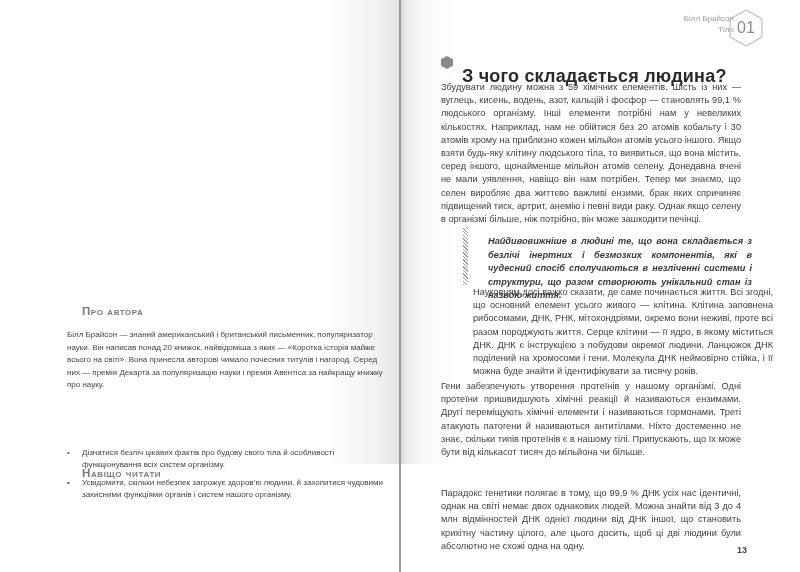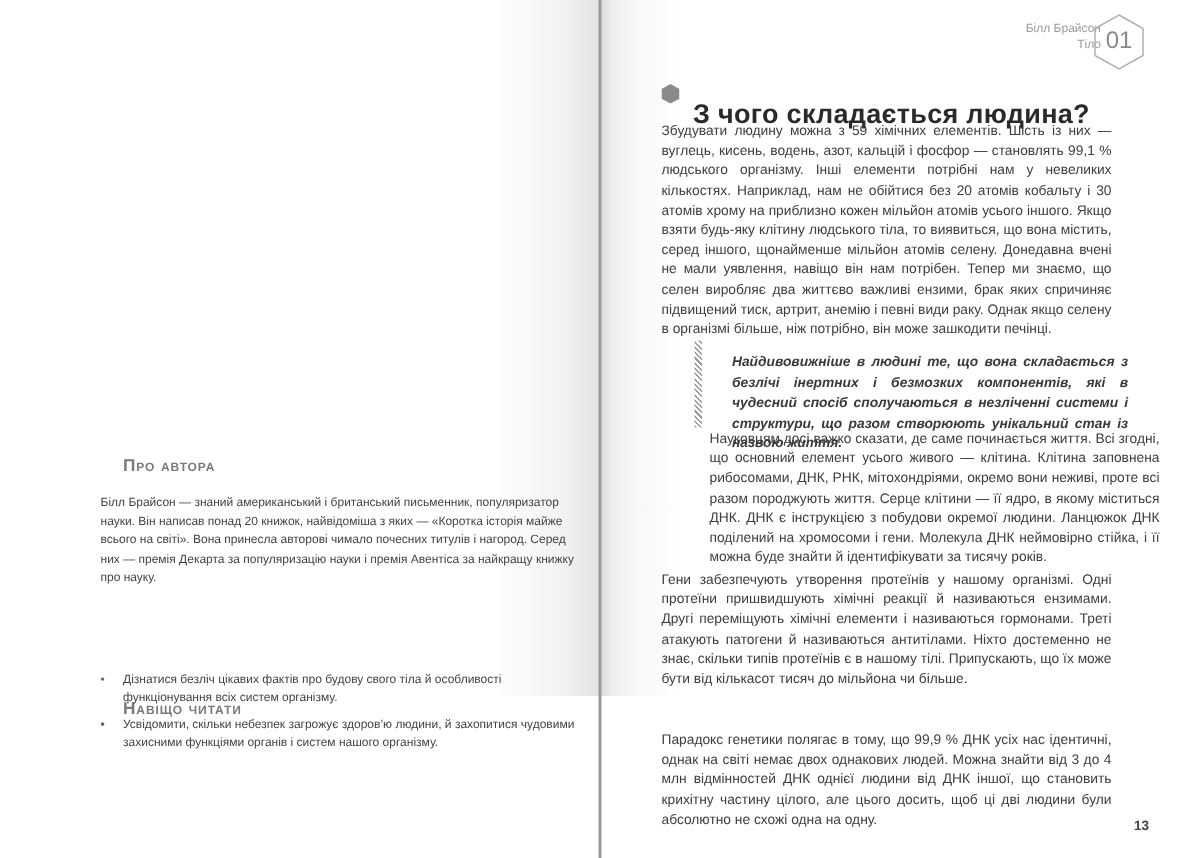"13" .page-number { left: 756px -> 737px }
